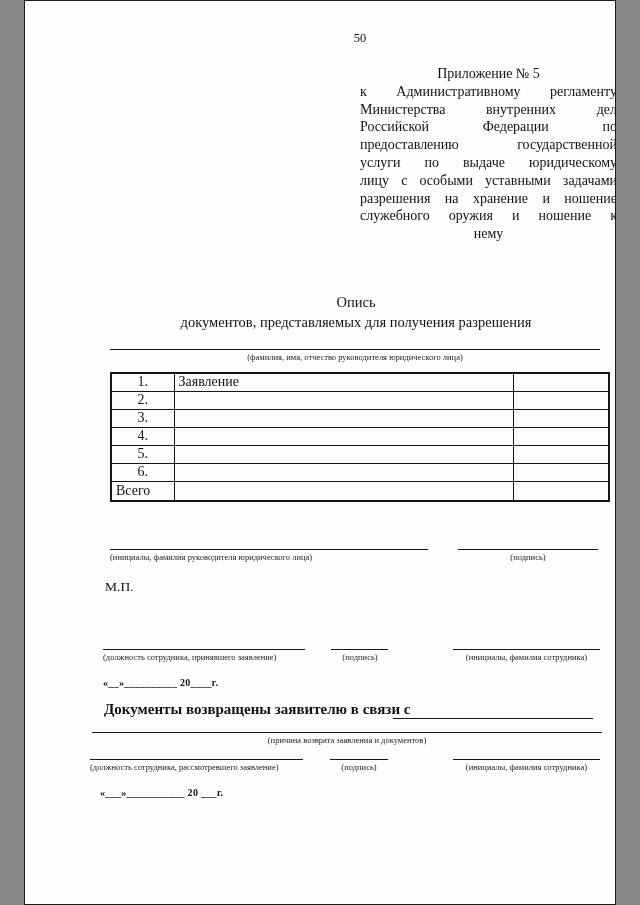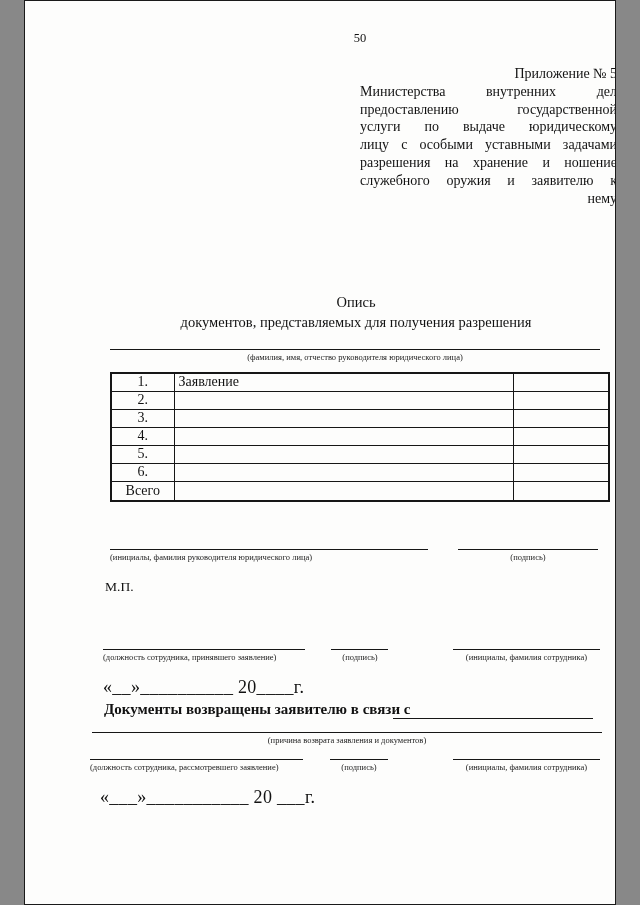"Приложение № 5" .appendix div { text-align: right -> center }
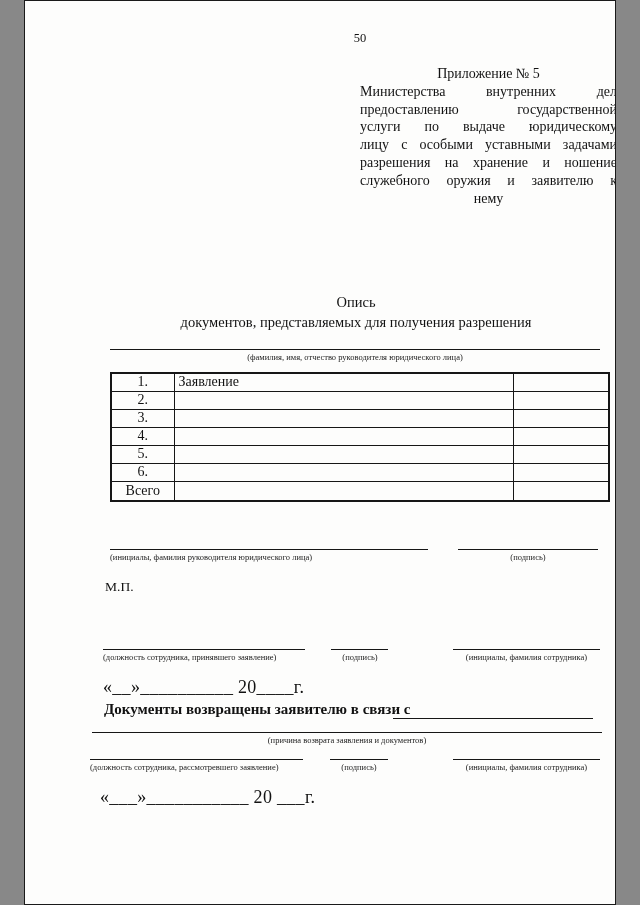"к Административному регламенту" div.jl { html: none -> <div>к Административному регламенту</div> }
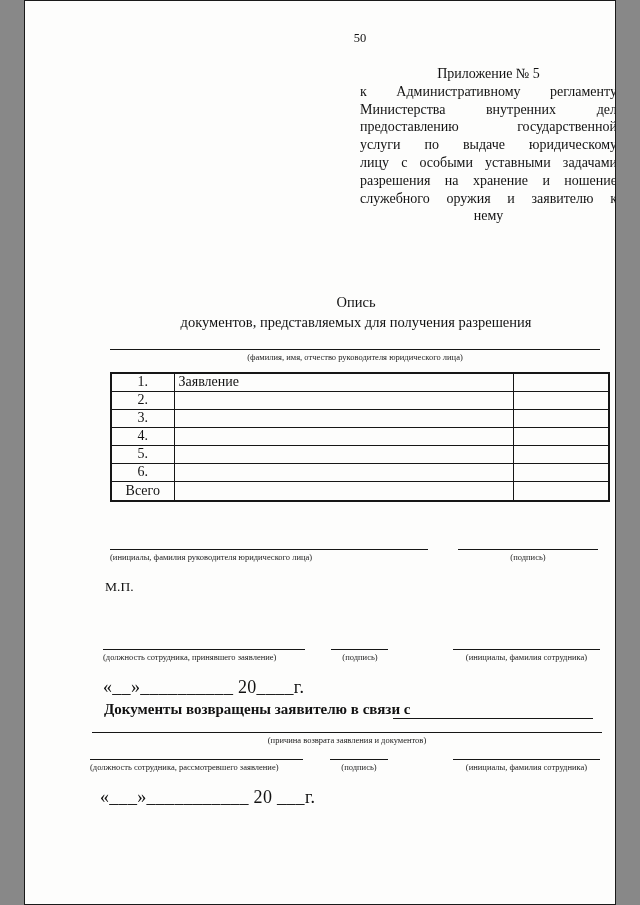"Российской Федерации по" div.jl { html: none -> <div>Российской Федерации по</div> }
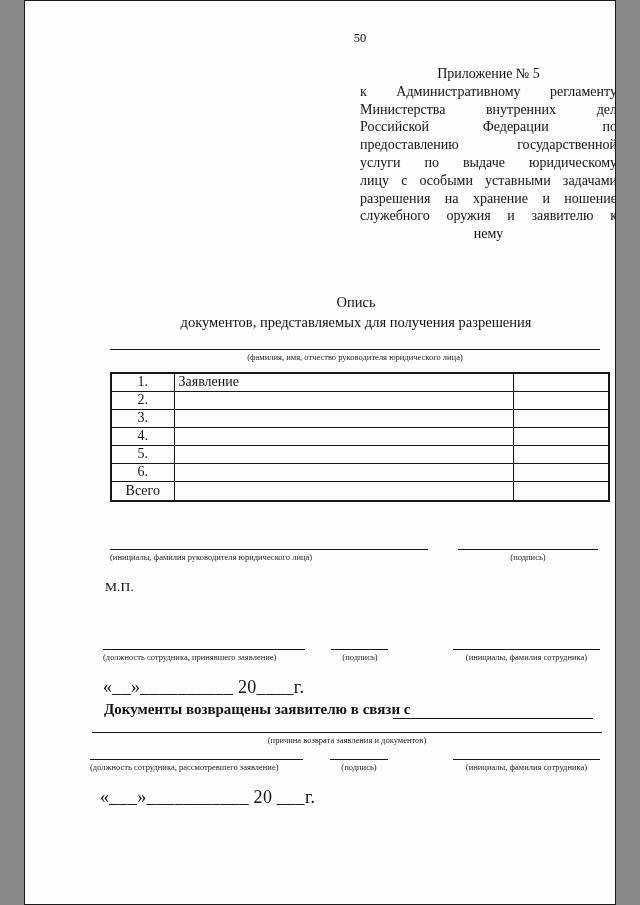"служебного оружия и заявителю к" div.jl { text: заявителю -> ношение }
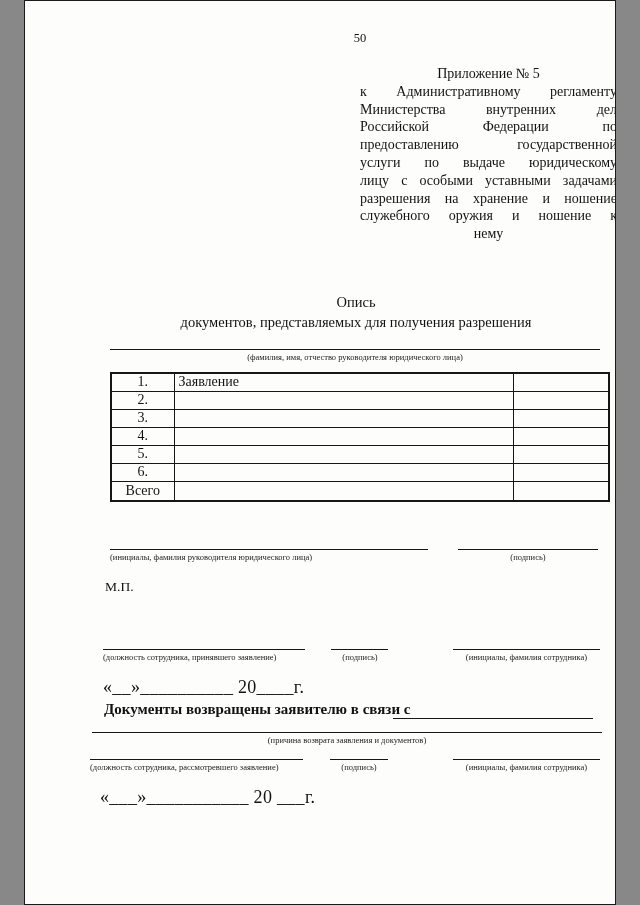"Всего" td.ctotal { text-align: center -> left }
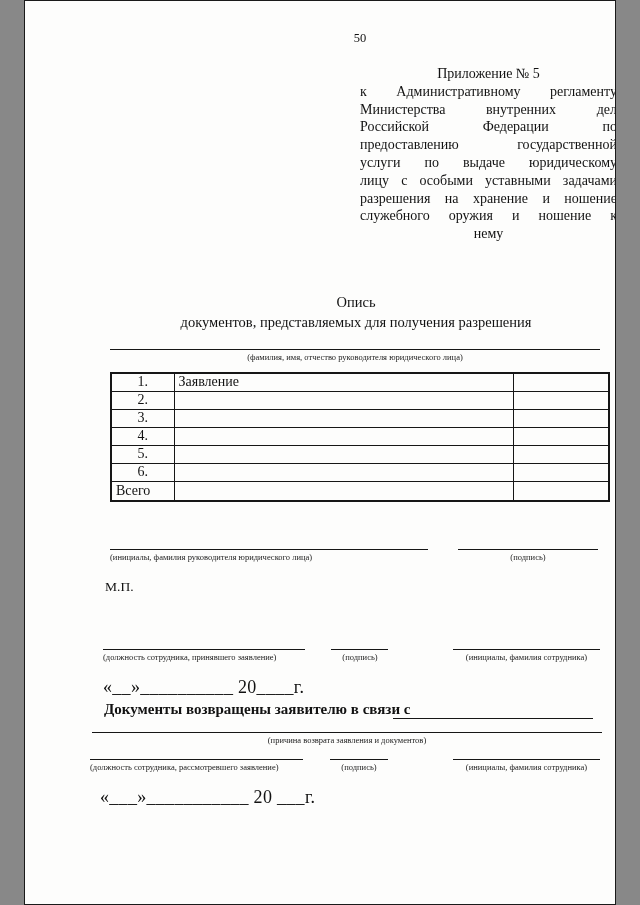"«__»__________ 20____г." .dateline { font-size: 18px -> 10px; font-weight: none -> bold }
